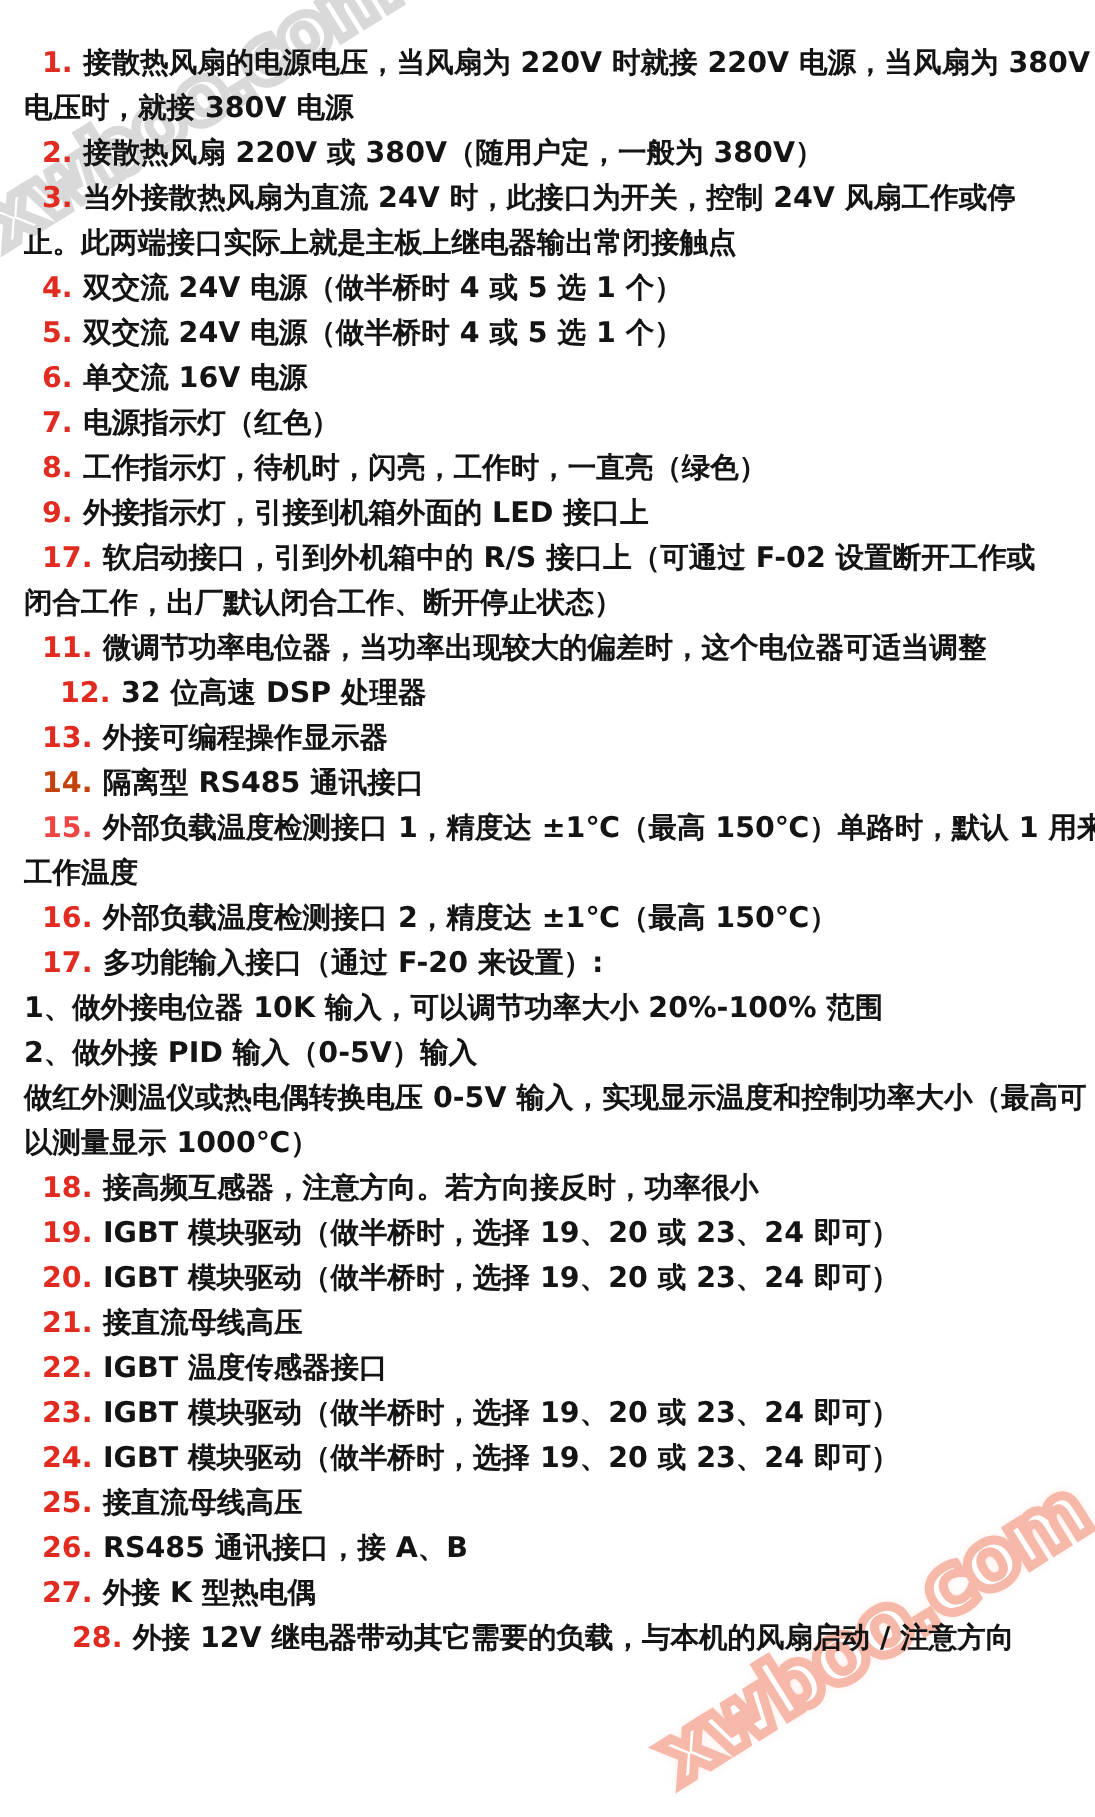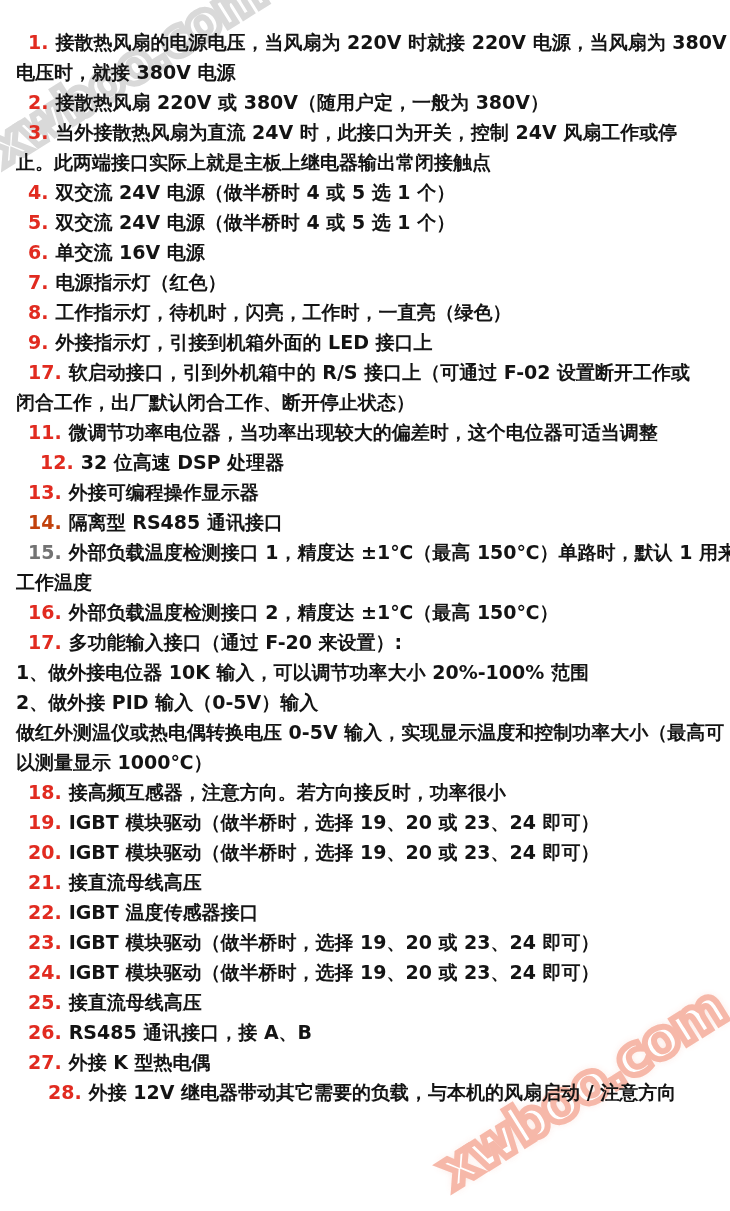"15." span.num { color: #737373 -> #ef4444 }
